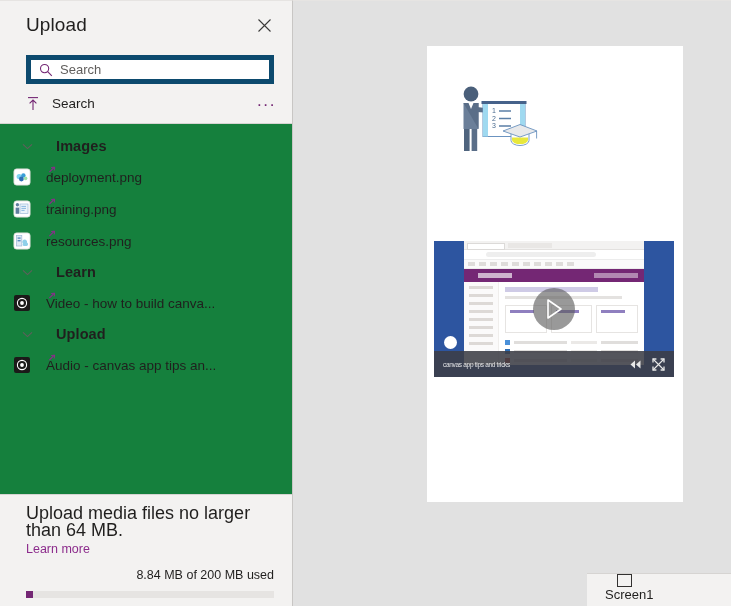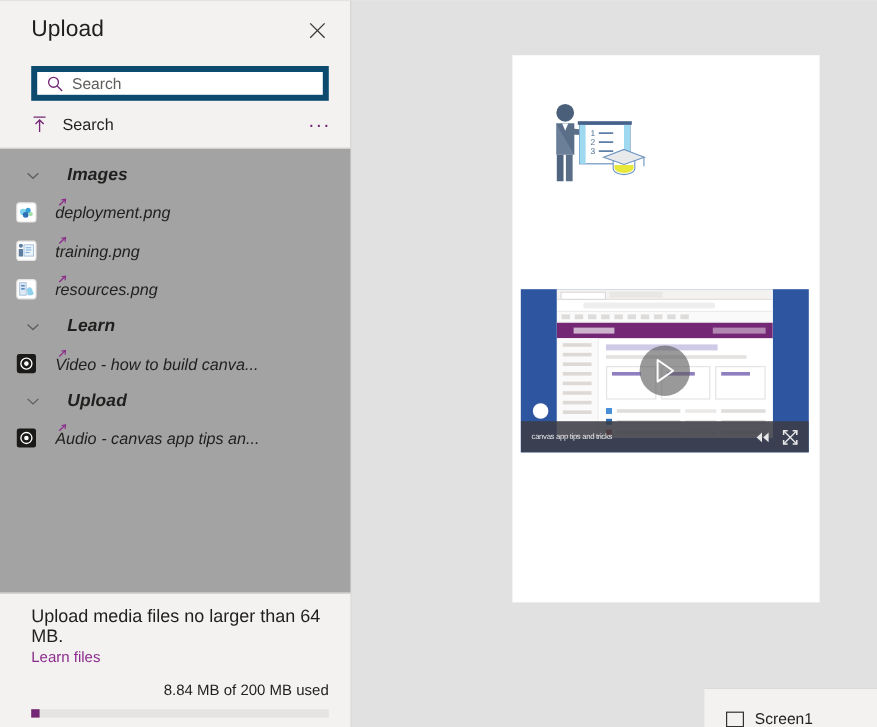"Images" .file-list { background: #a3a3a3 -> #15803d; font-style: italic -> none }
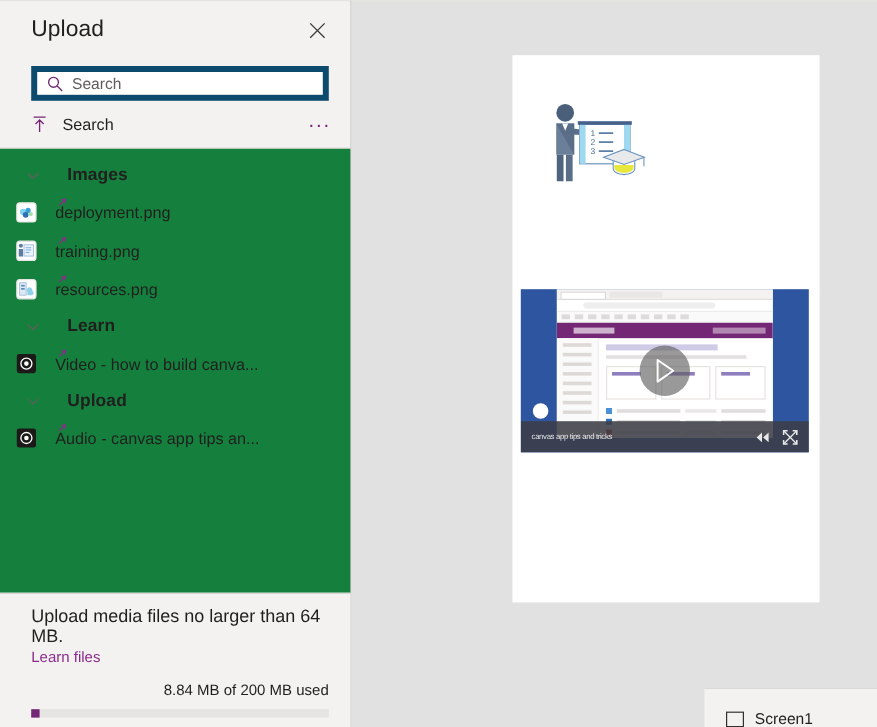"Upload media files no larger" .footer-note { font-size: 15px -> 18px }
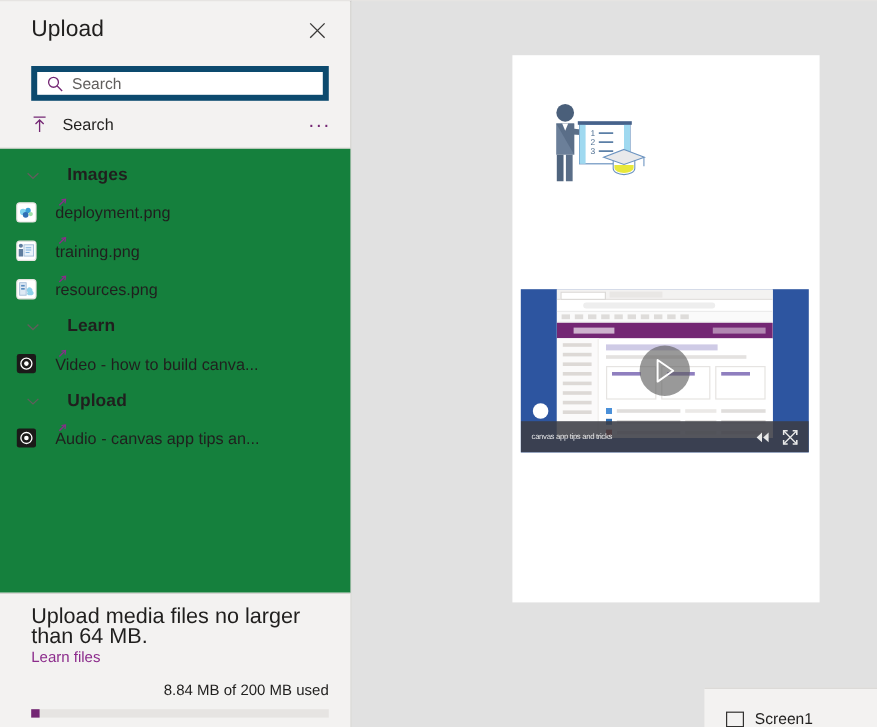"Learn files" a.learn-more { text: files -> more }
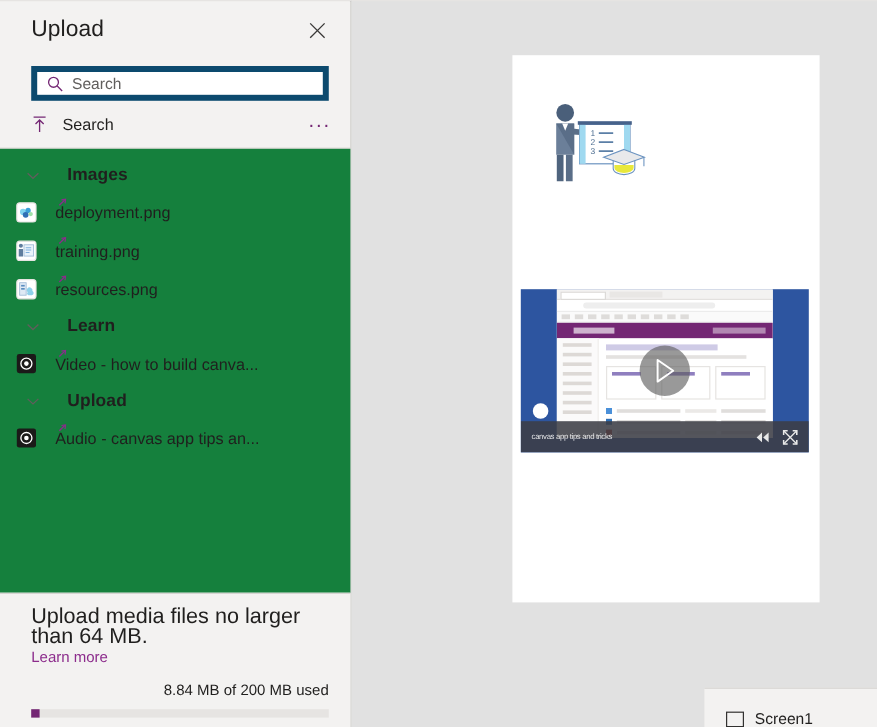"Screen1" .screen-tab { align-items: flex-end -> center; flex-direction: none -> column }
